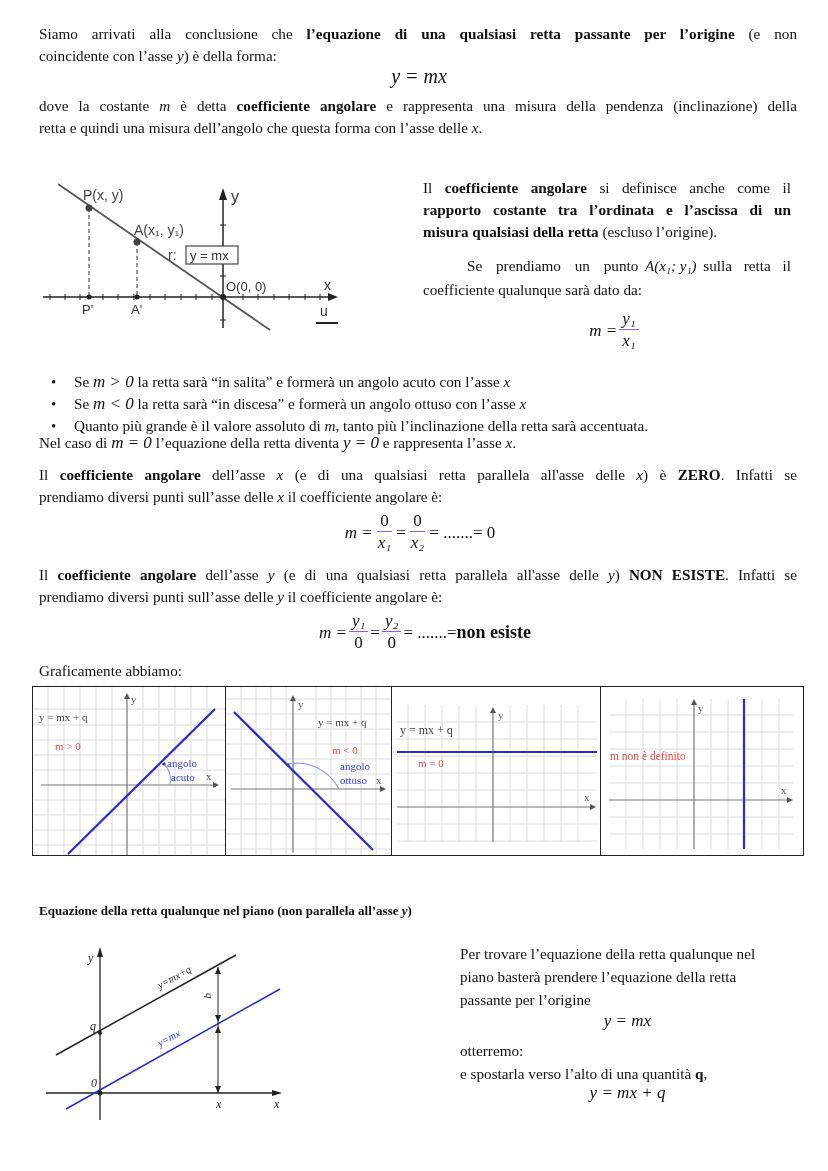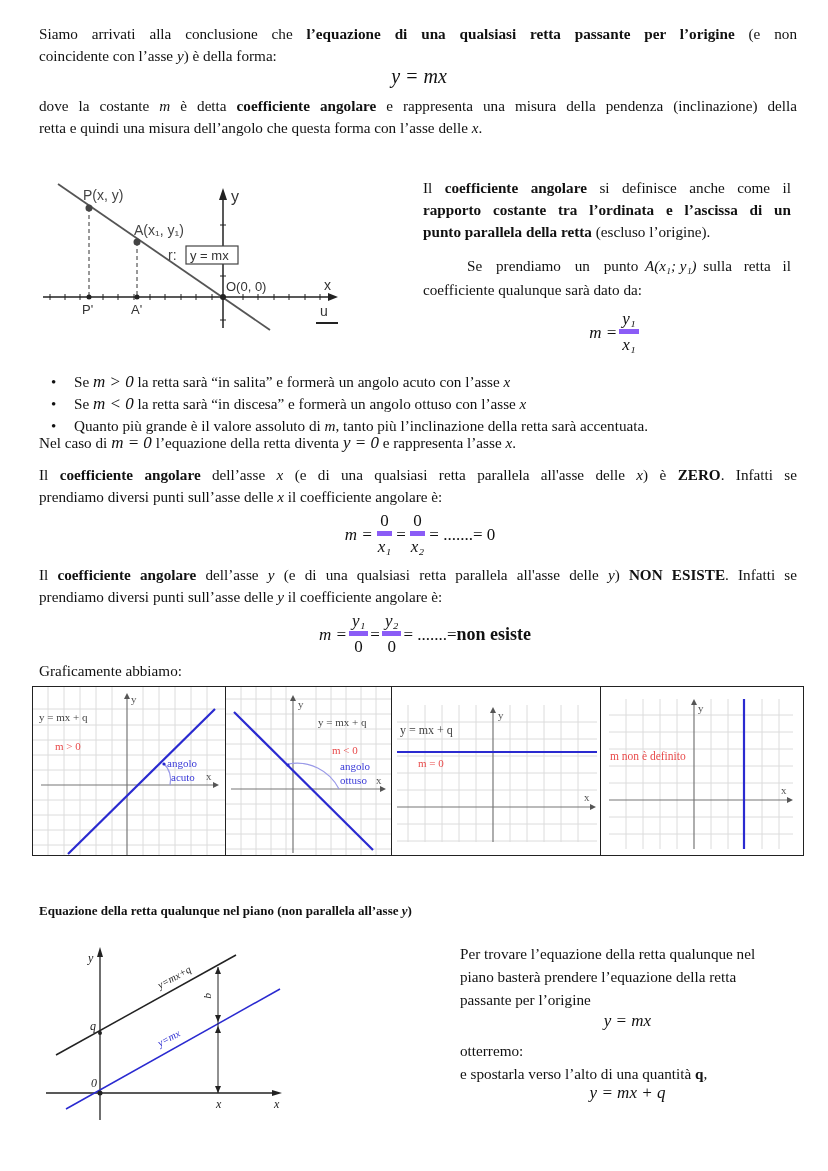"punto parallela della retta" b { text: punto parallela -> misura qualsiasi }
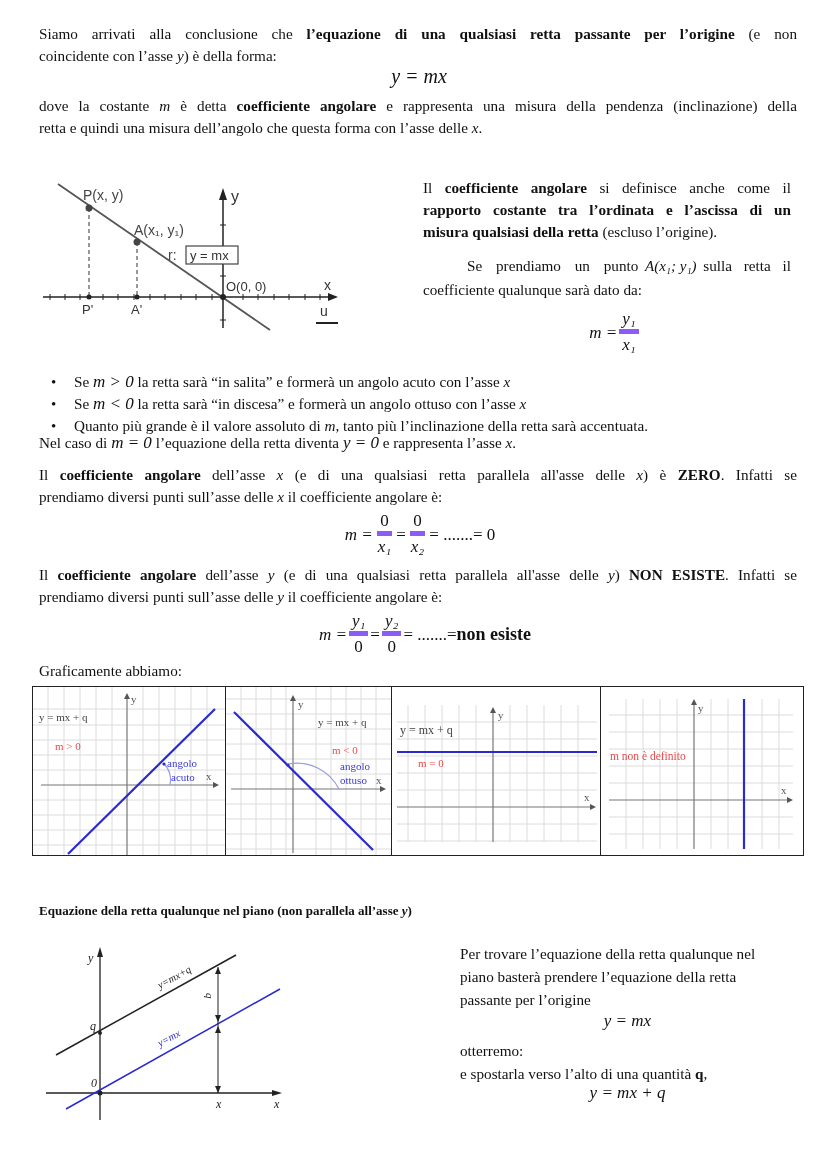"y₁" .frac .num { border-bottom: 5px solid #8b5cf6 -> 1px solid #8b5cf6 }
